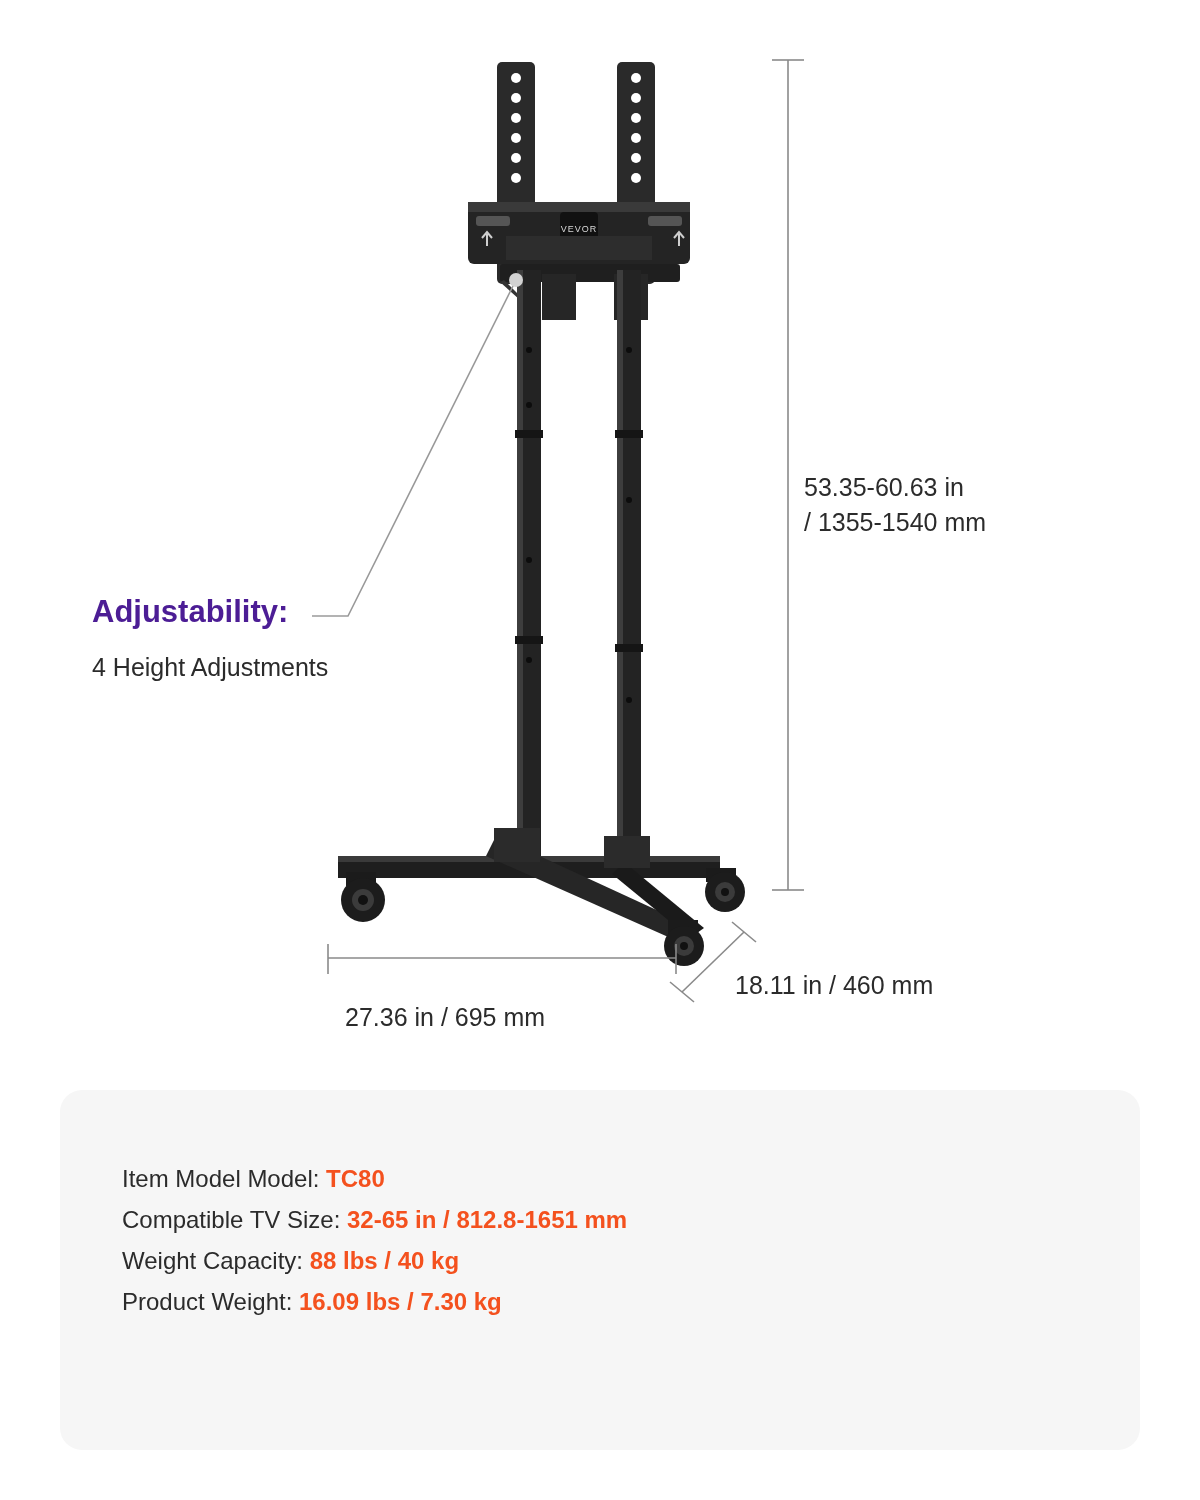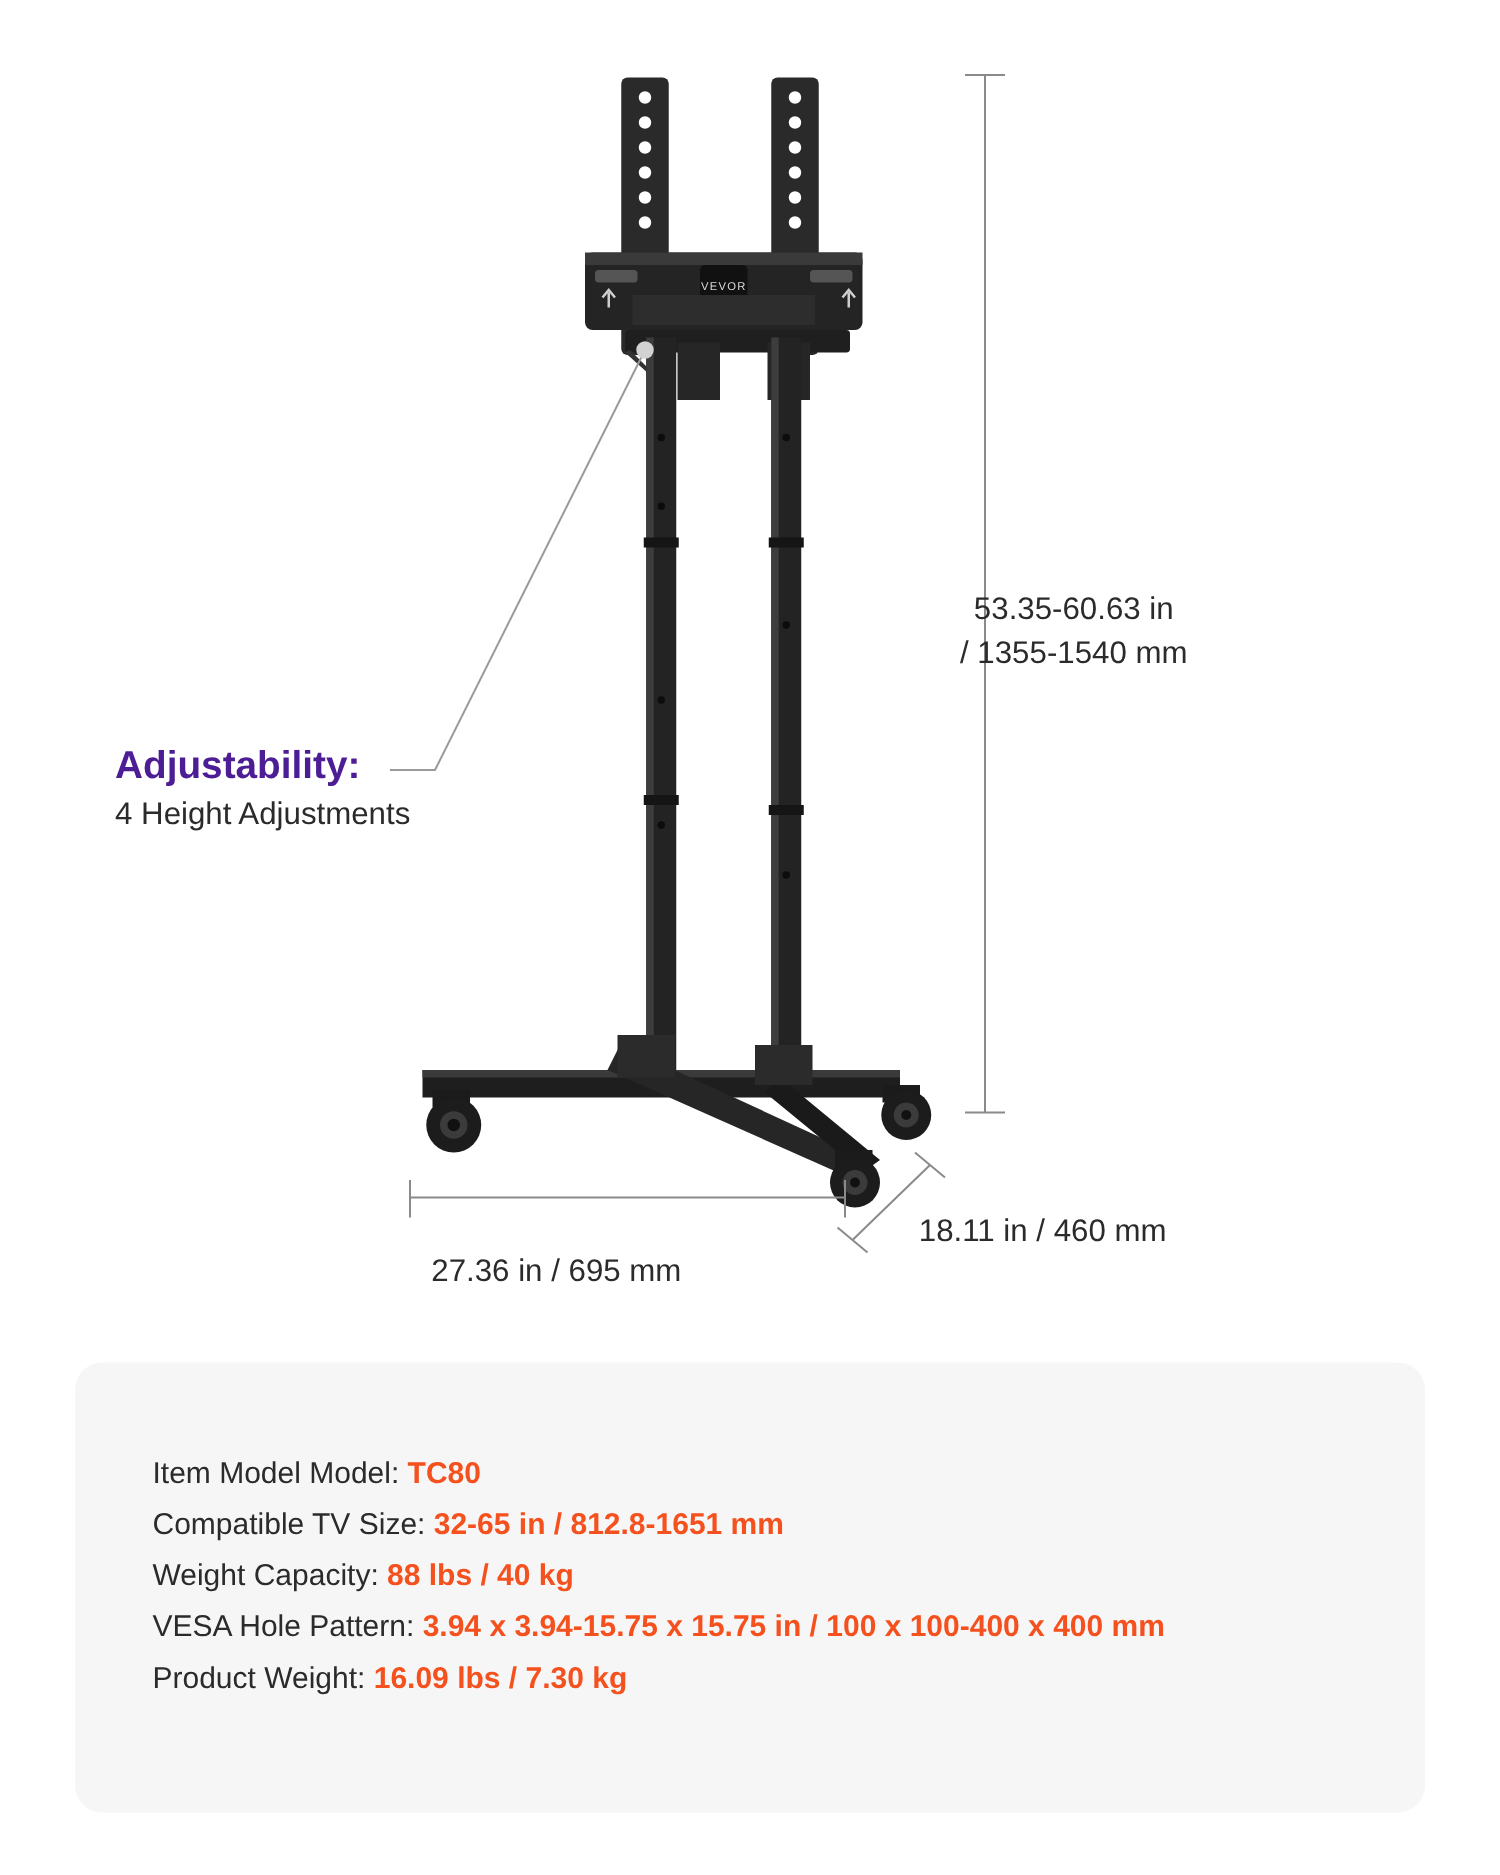"53.35-60.63 in" #height-dim-label { left: 768px -> 804px; text-align: center -> none }
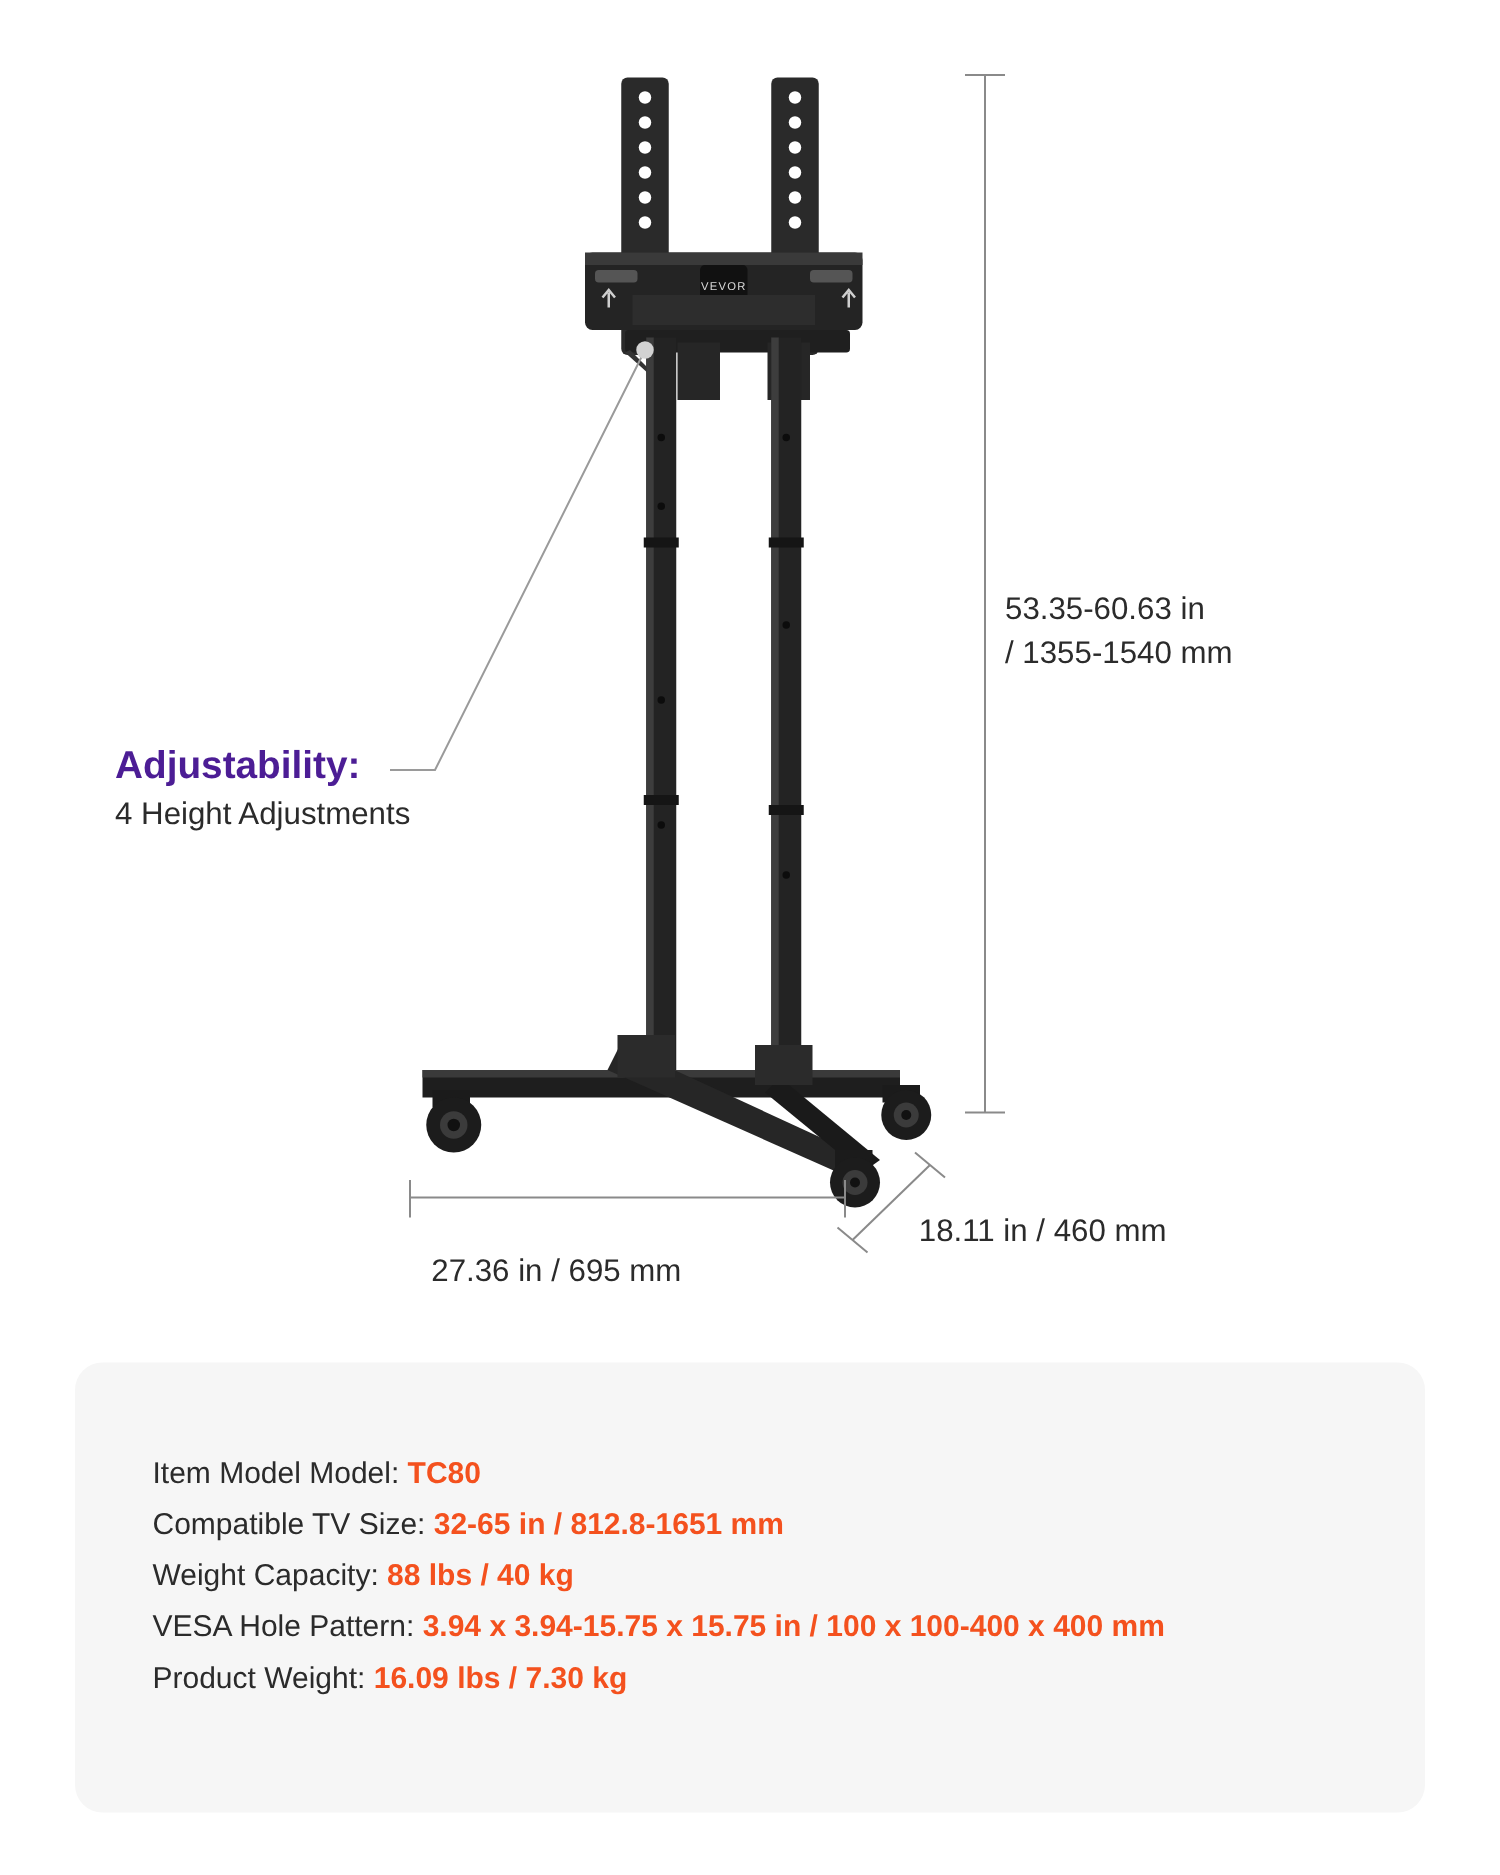"4 Height Adjustments" #adjustability-value { margin-top: 6px -> 22px }
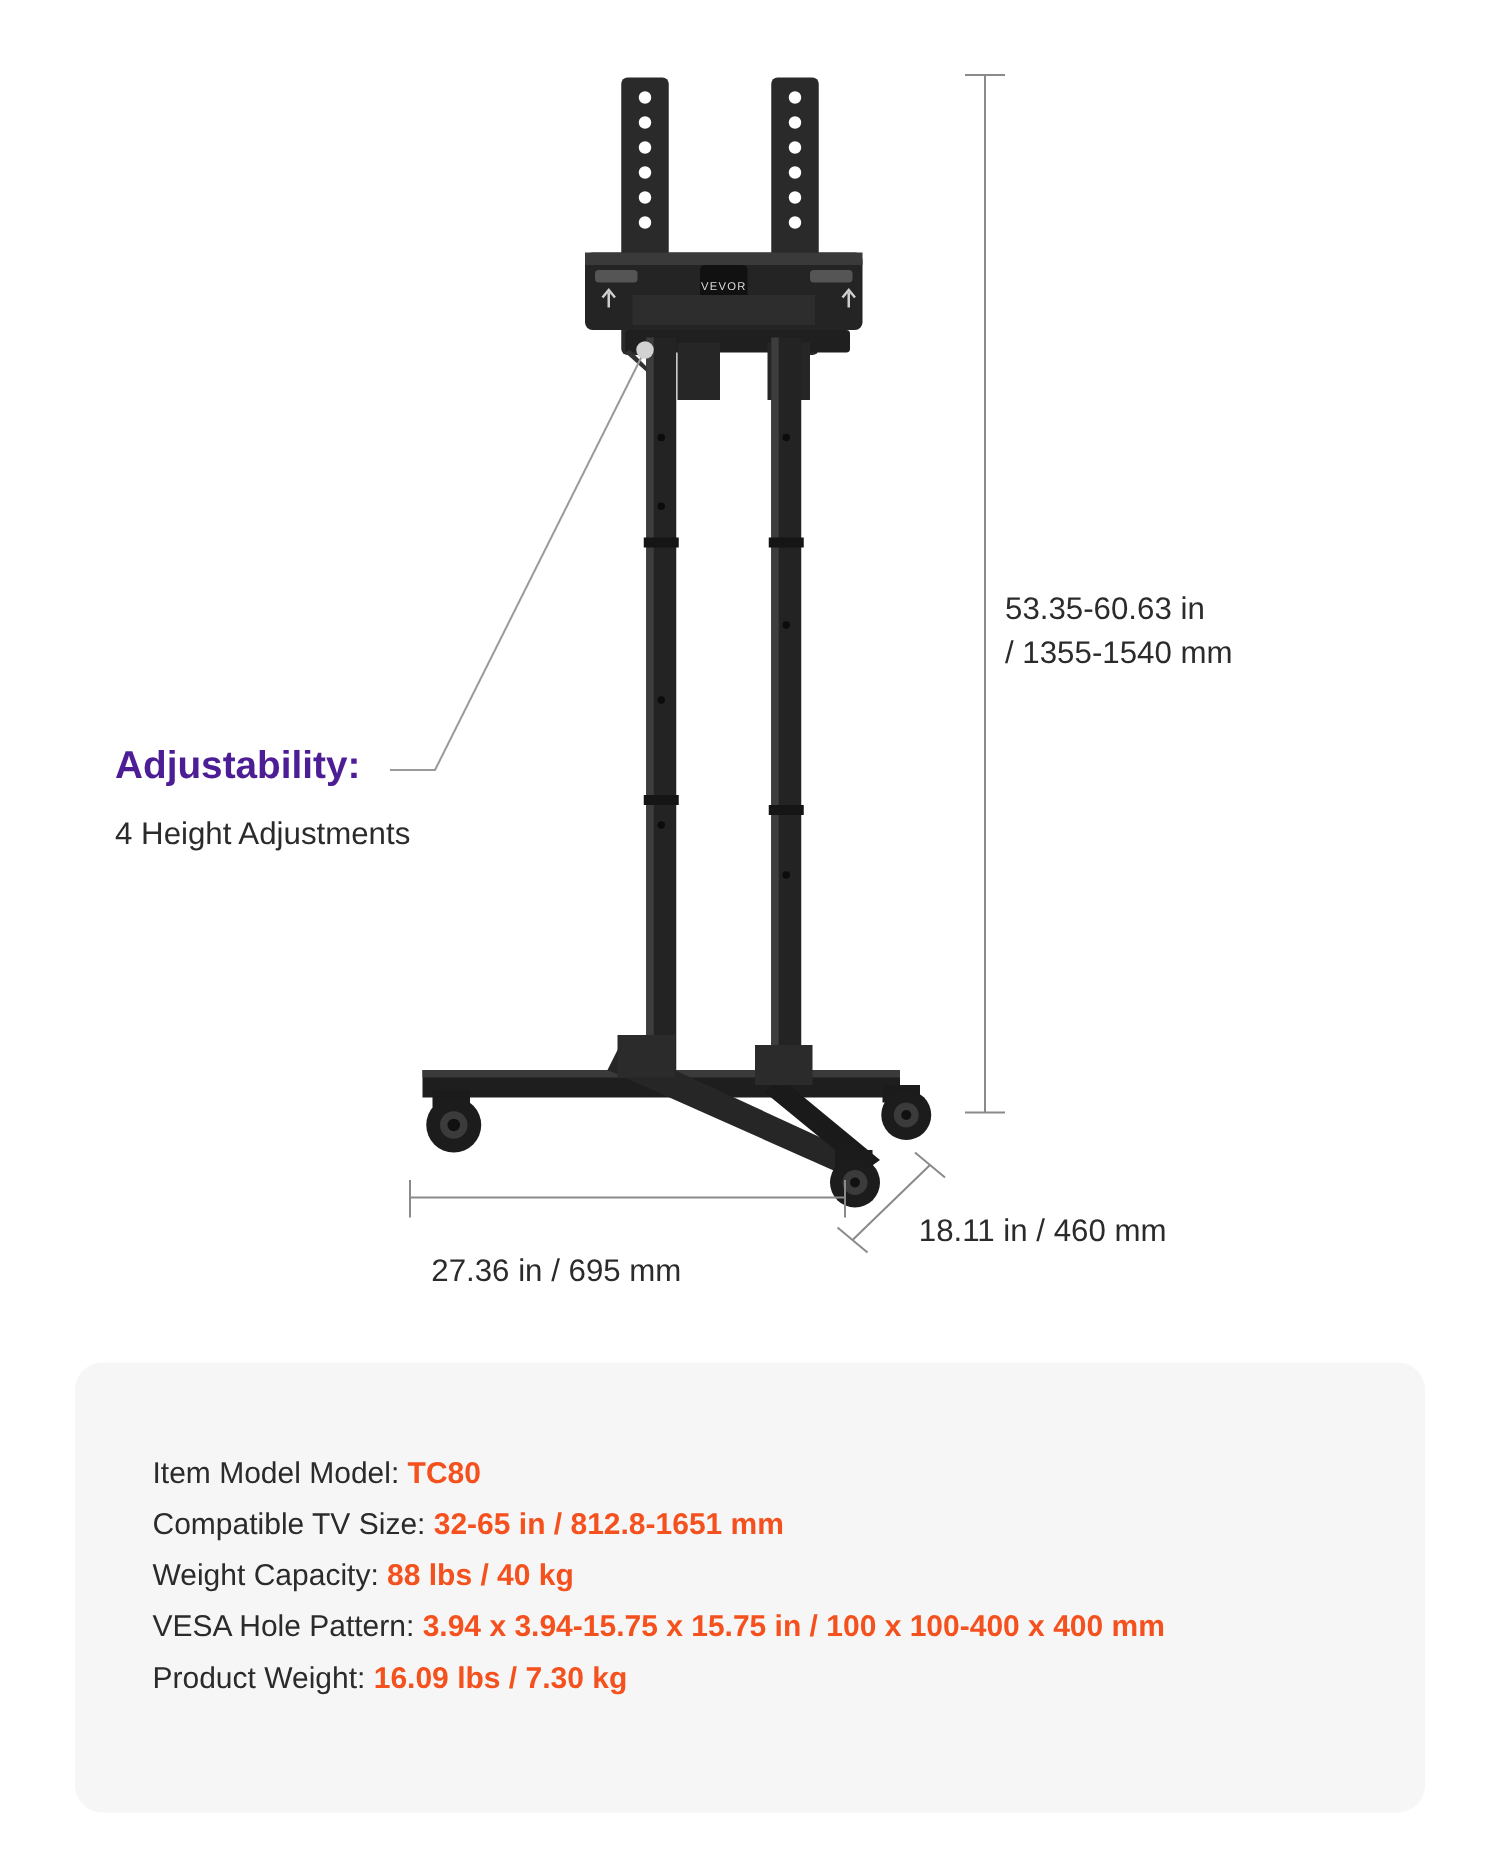"VESA Hole Pattern: 3.94 x" div.spec-row { html: <div> <span>VESA Hole Pattern: </span><span>3.94 x 3.94-15.75 x 15.75 in / 100 x 100-400 x 400 mm</span> </div> -> none }
